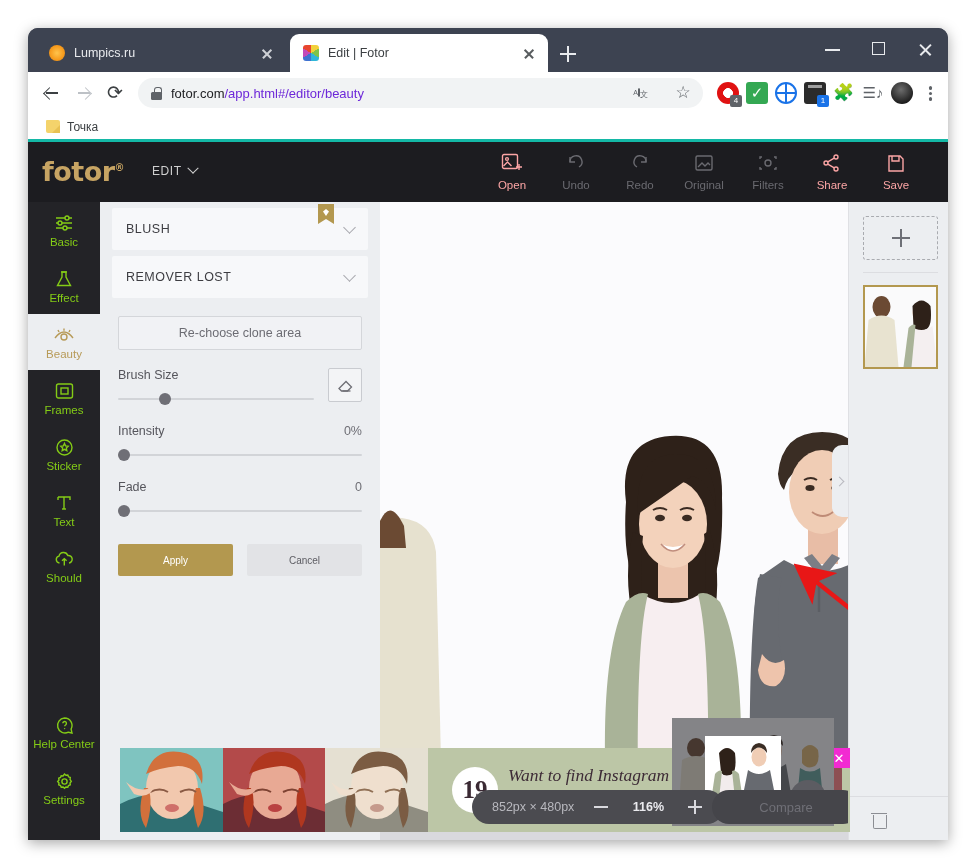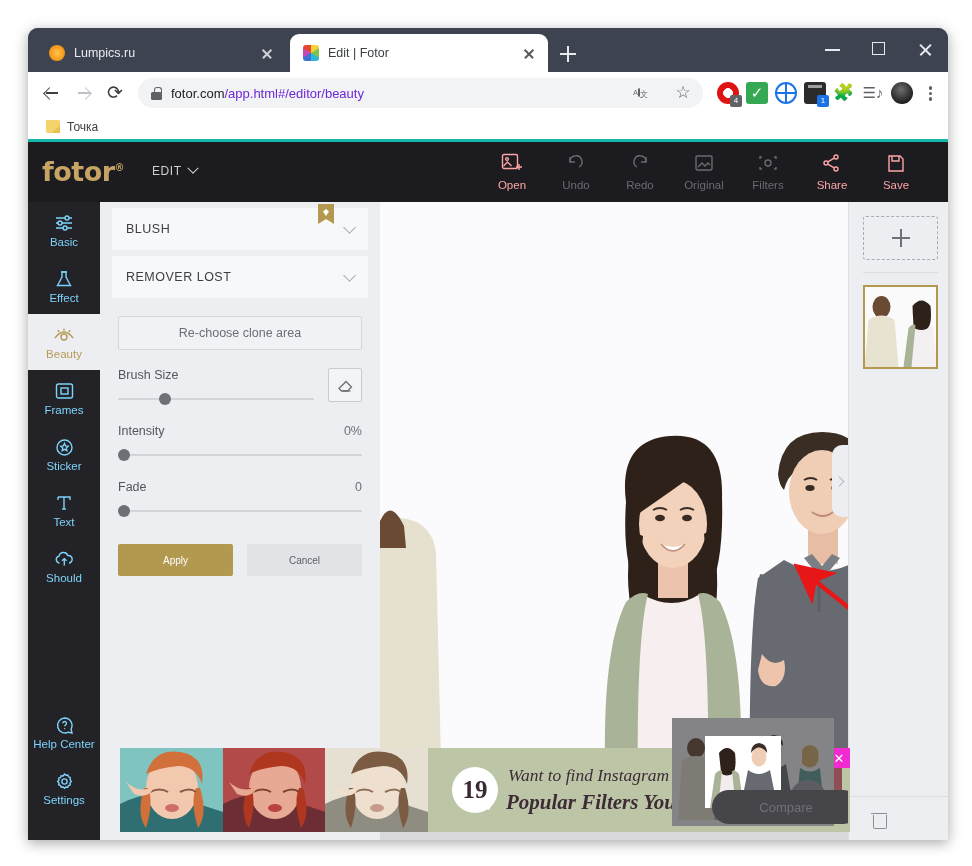"Basic" .railitem { color: #7dd3fc -> #84cc16 }
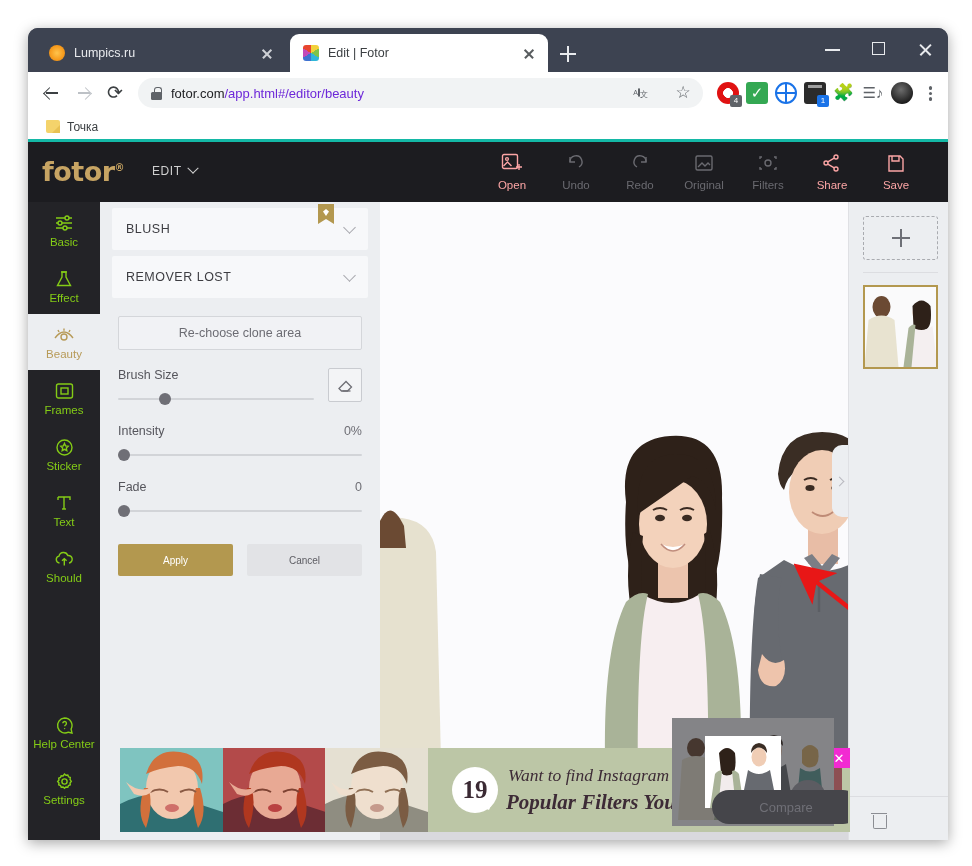"852px × 480px" div.zoombar { html: none -> <div> <span>852px × 480px</span> <span></span> <span>116%</span> <span></span> </div> }
